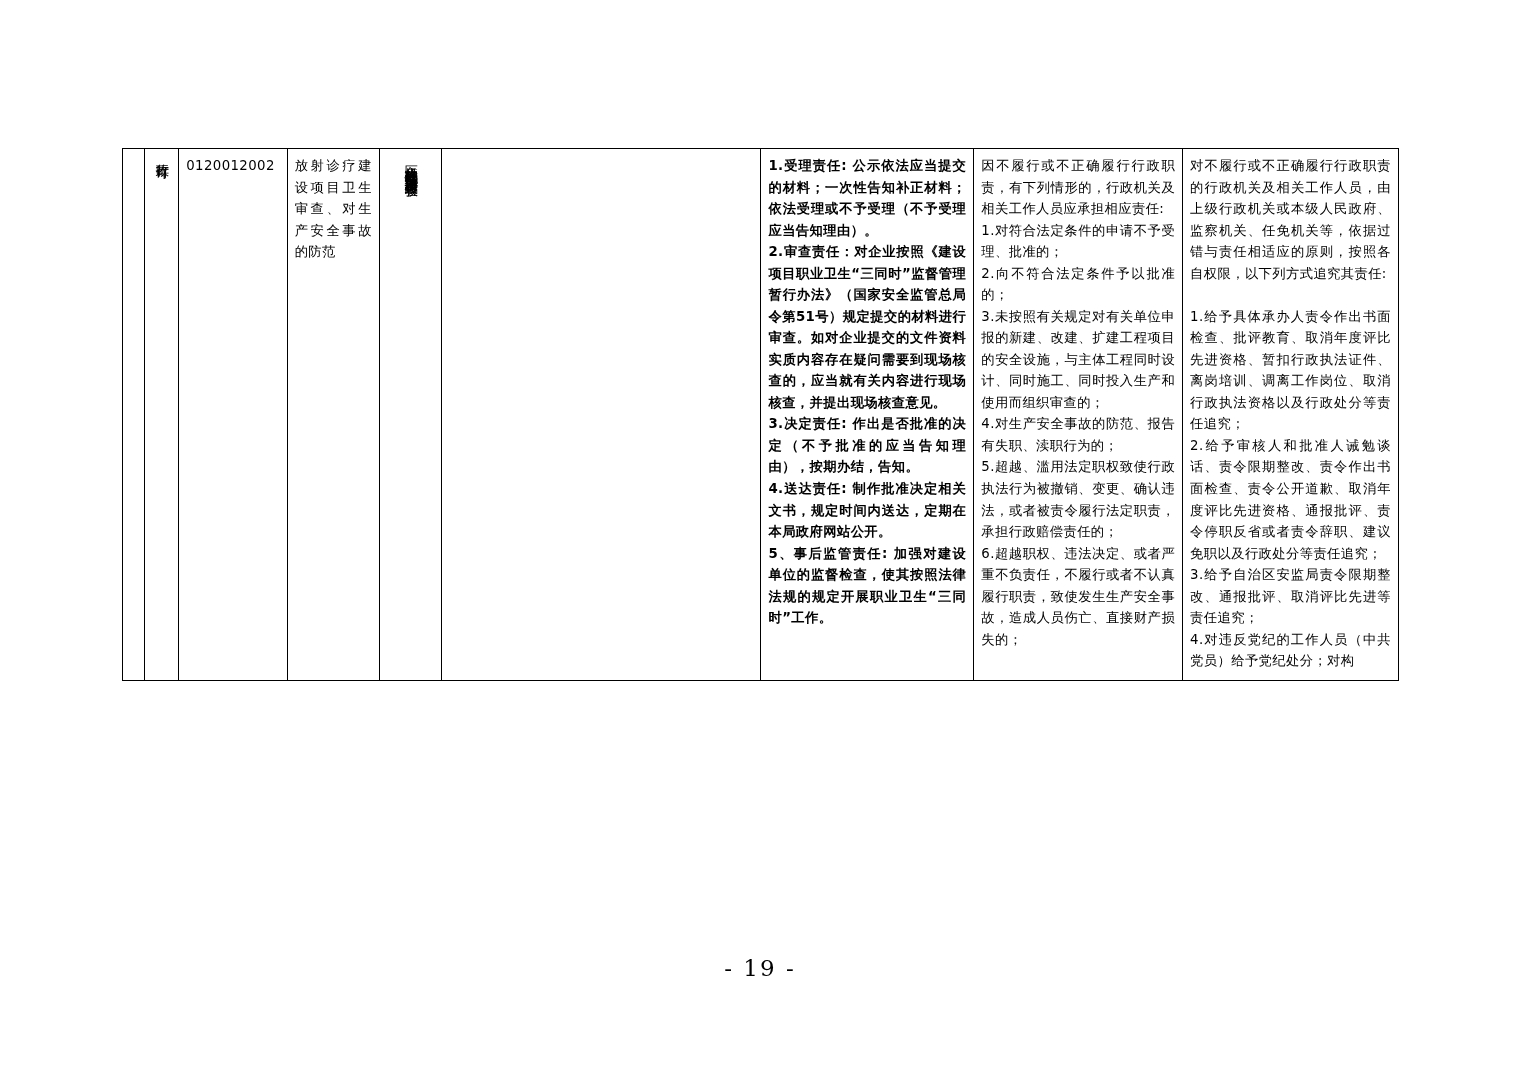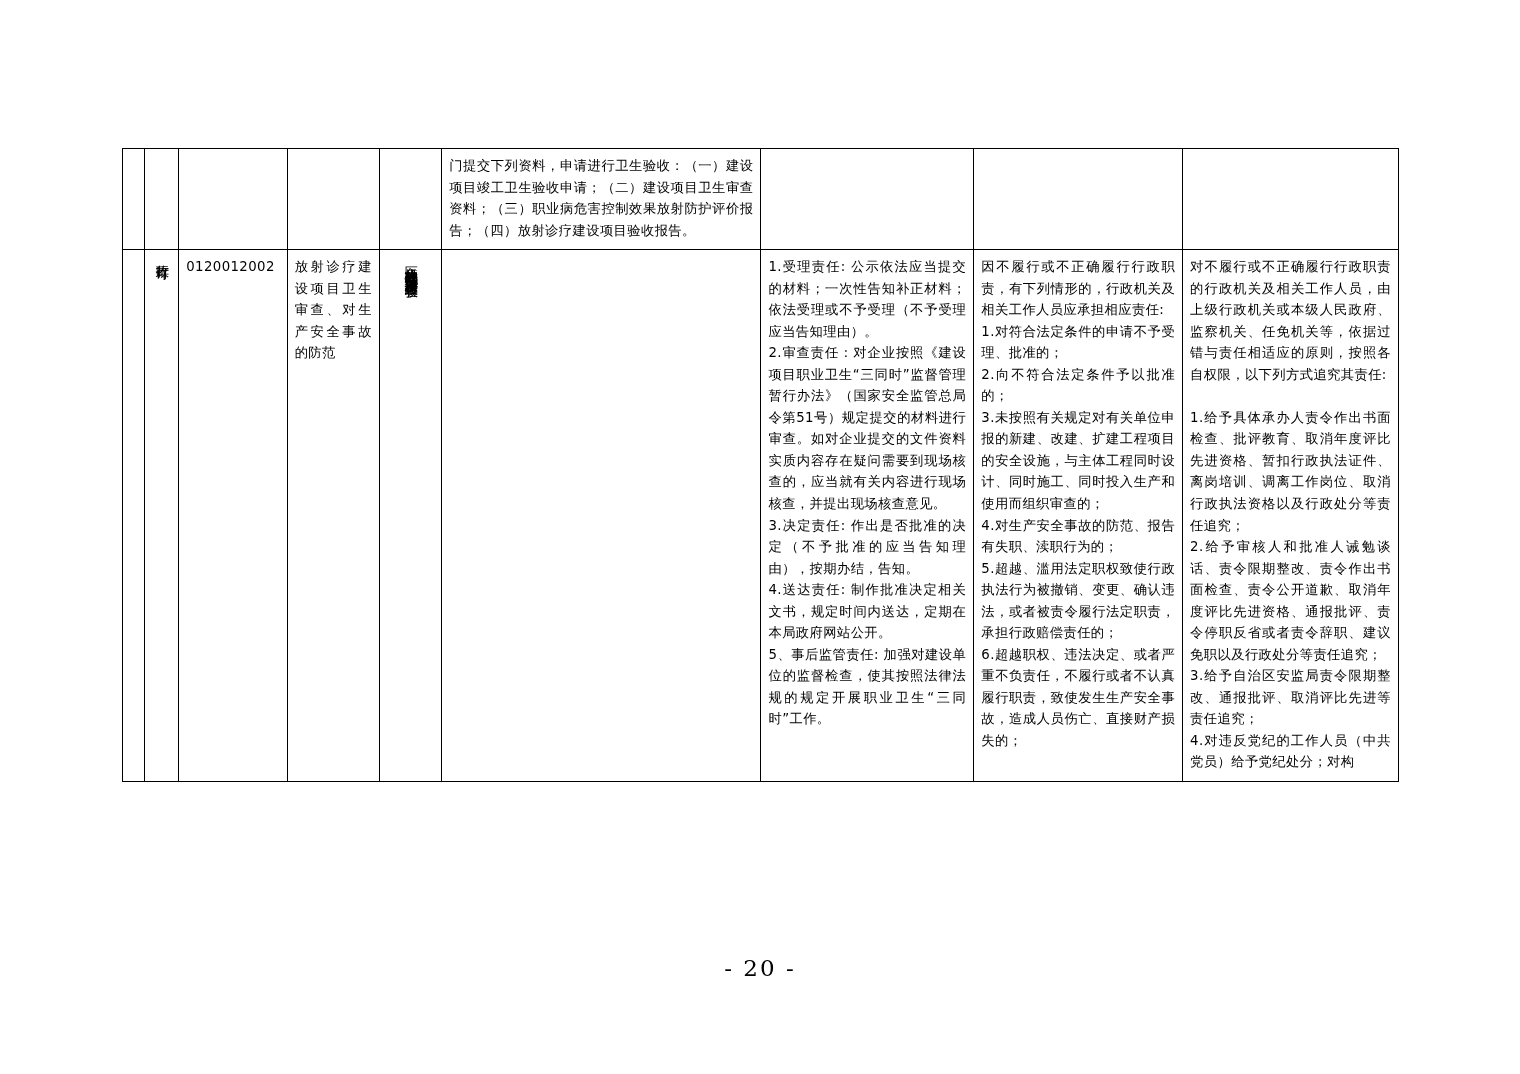"门提交下列资料，申请进行卫生验收：（一）建设项目竣工卫生验收申请；（二）建设项目" tr { html: <tr> <td></td> <td></td> <td></td> <td></td> <td></td> <td>门提交下列资料，申请进行卫生验收：（一）建设项目竣工卫生验收申请；（二）建设项目卫生审查资料；（三）职业病危害控制效果放射防护评价报告；（四）放射诊疗建设项目验收报告。</td> <td></td> <td></td> <td></td> </tr> -> none }
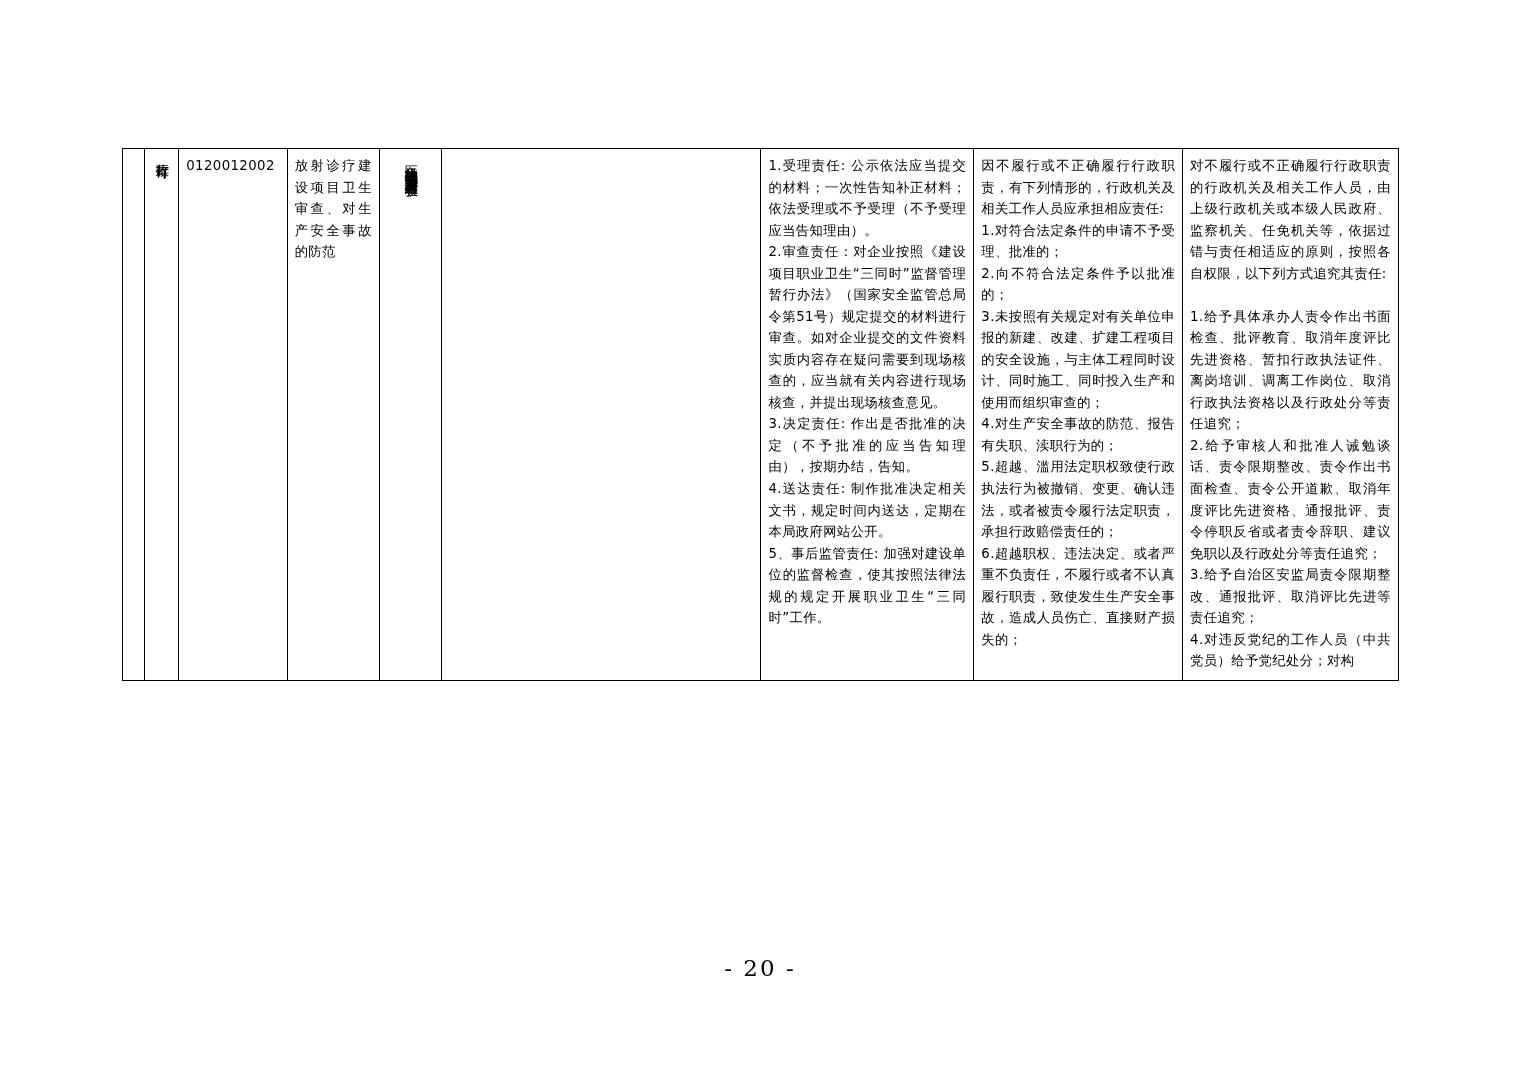"1.受理责任:" td.c-duty { font-weight: none -> bold }
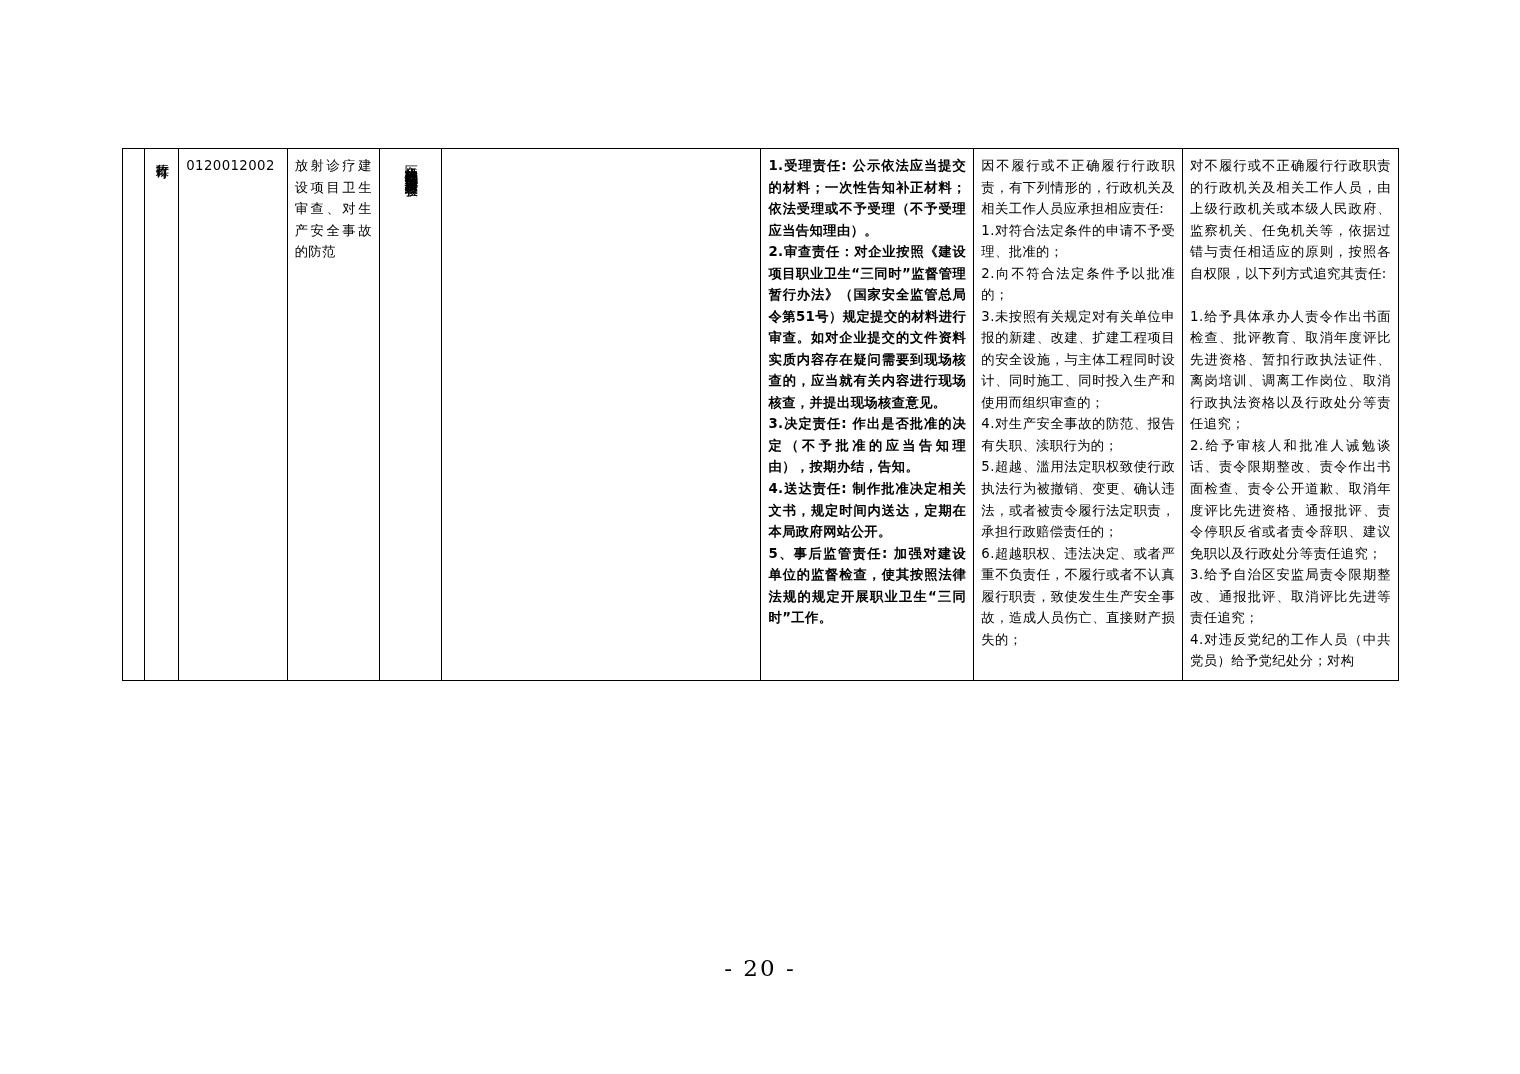"- 20 -" div.page-number { text: 20 -> 19 }
